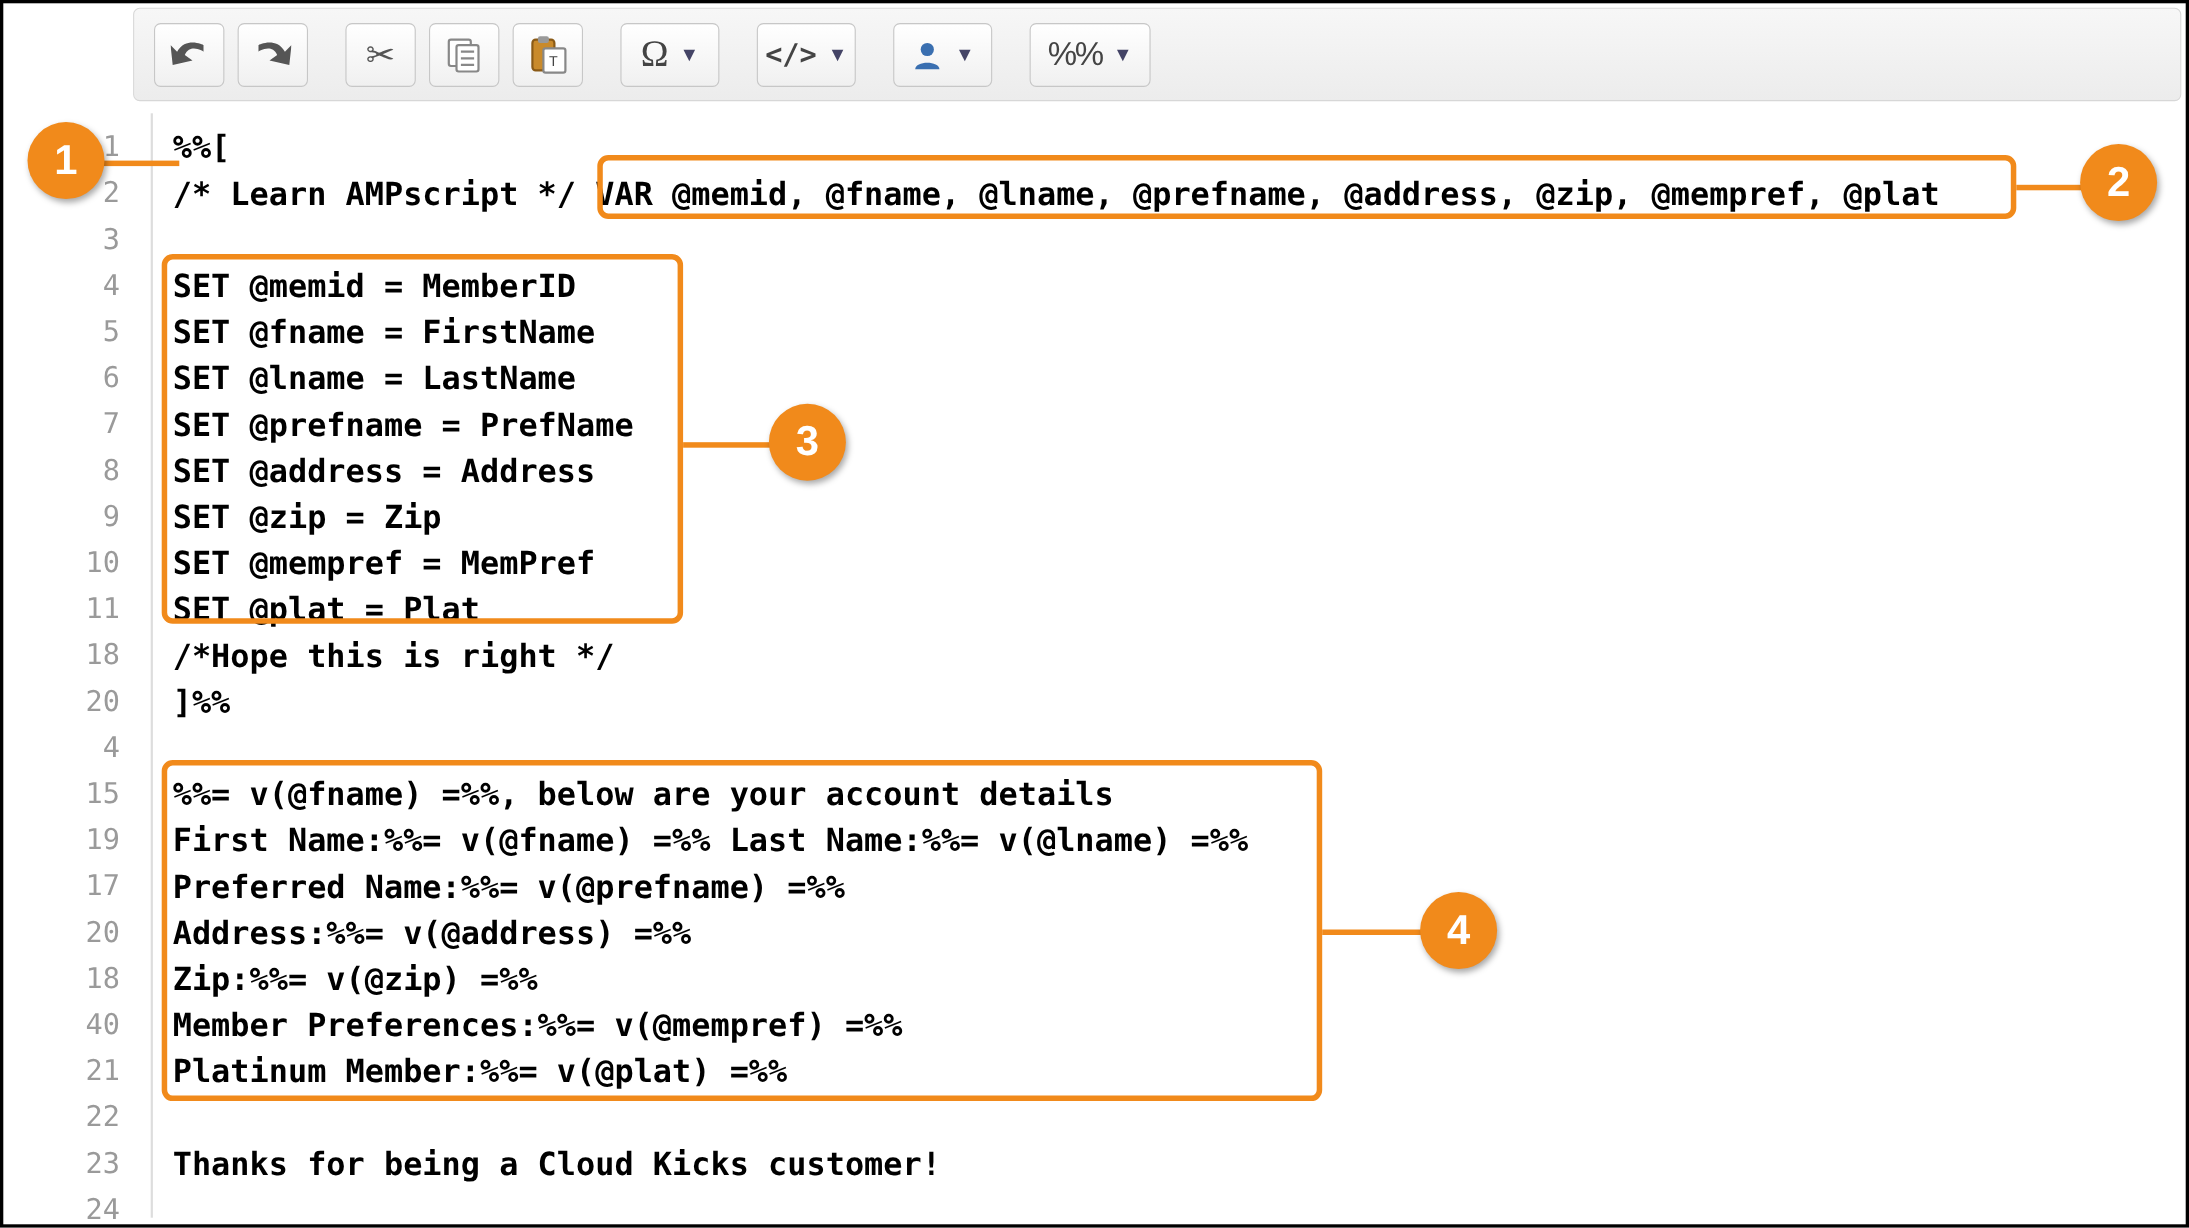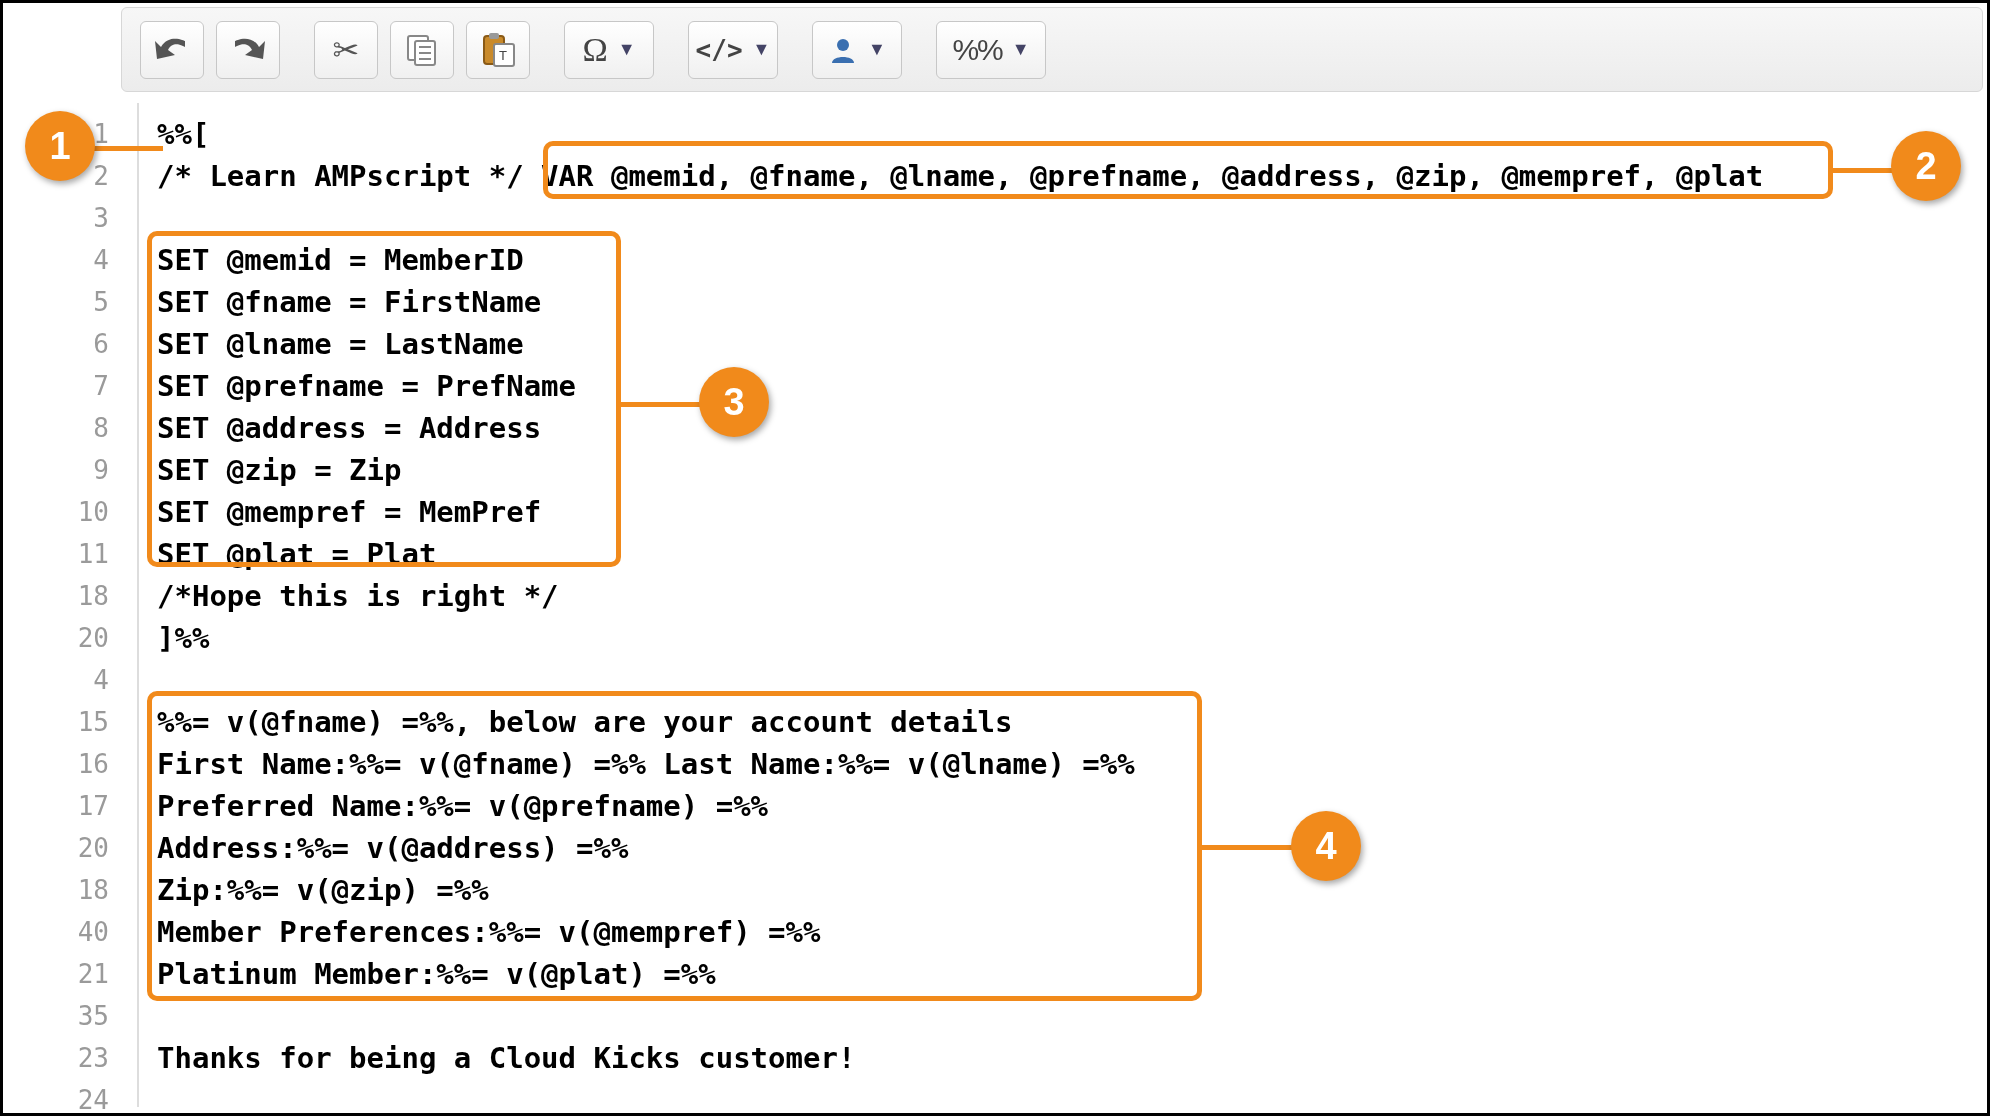"16" div.ln { text: 16 -> 19 }
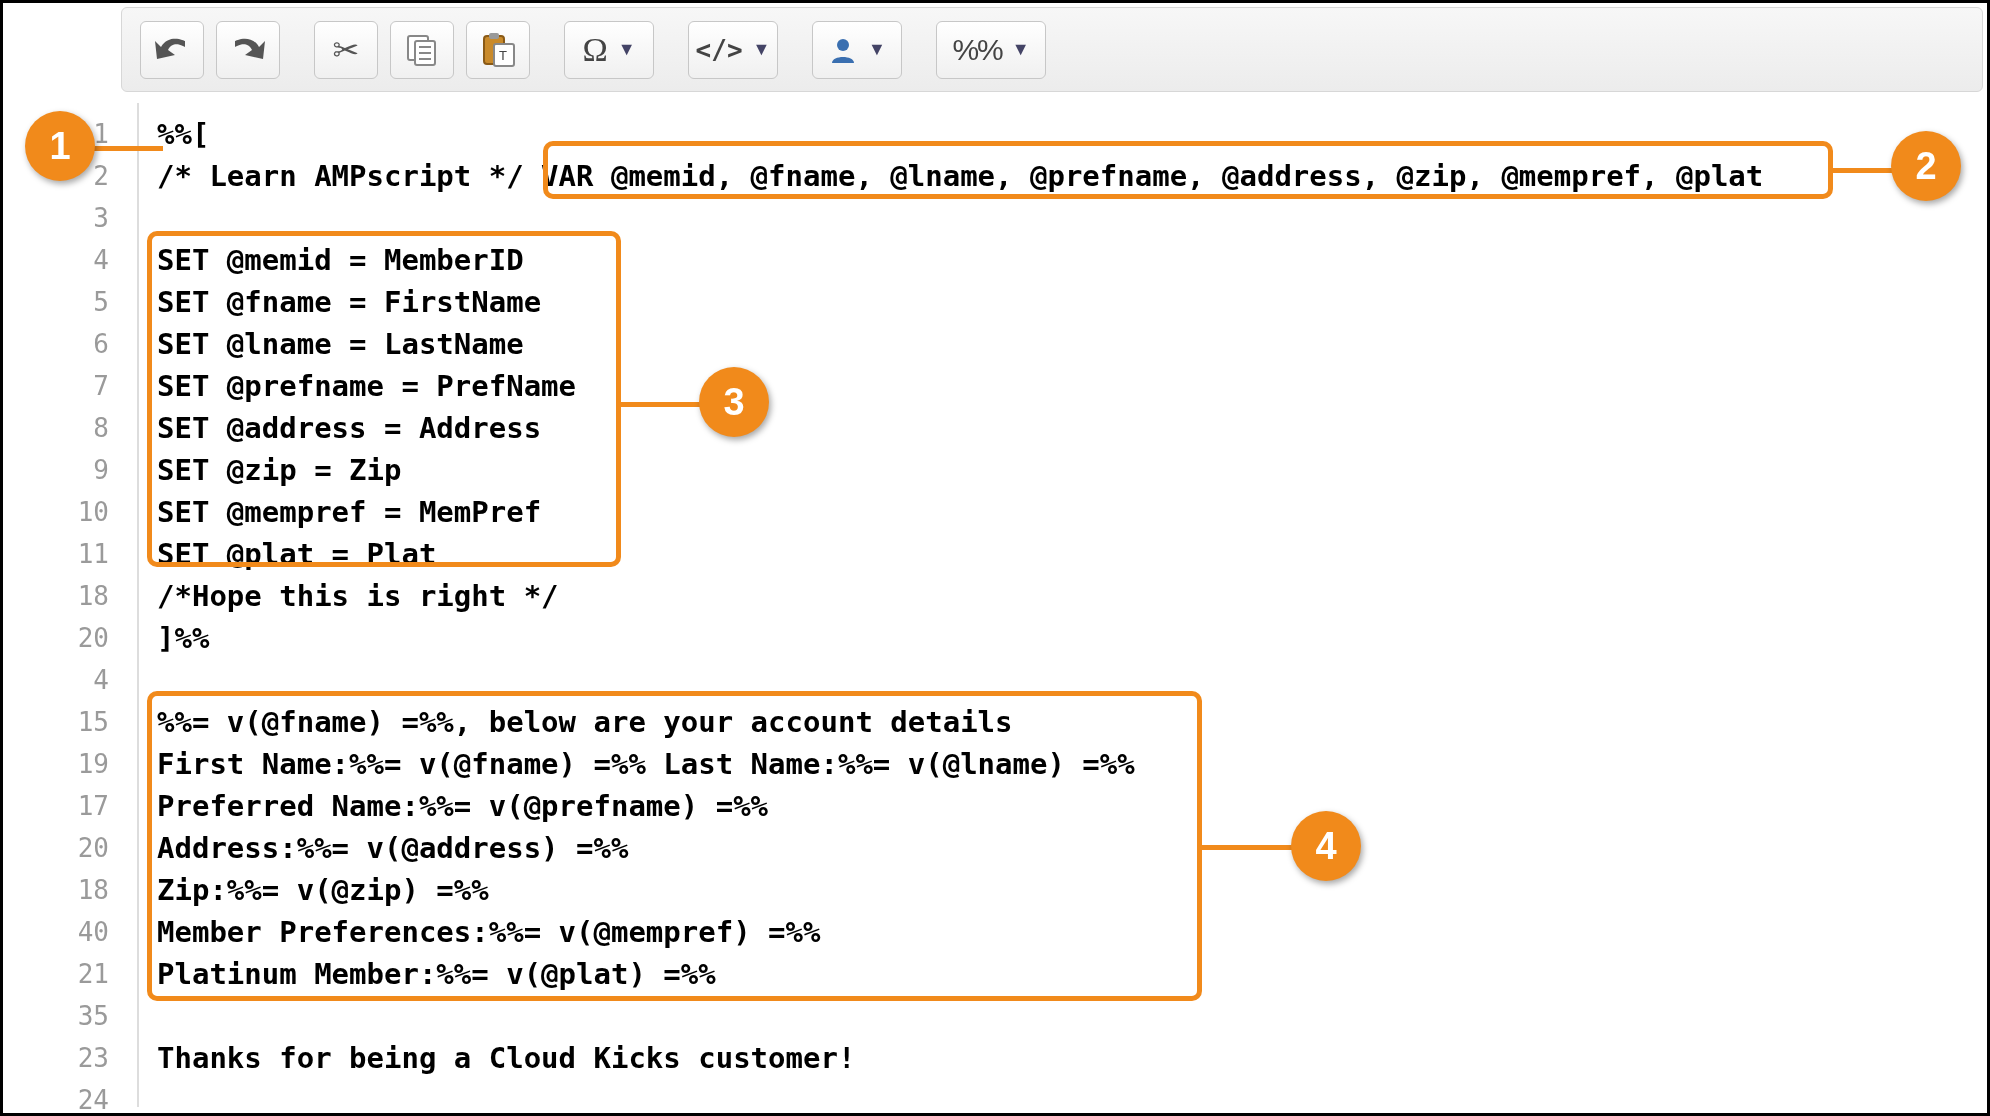"35" div.ln { text: 35 -> 22 }
